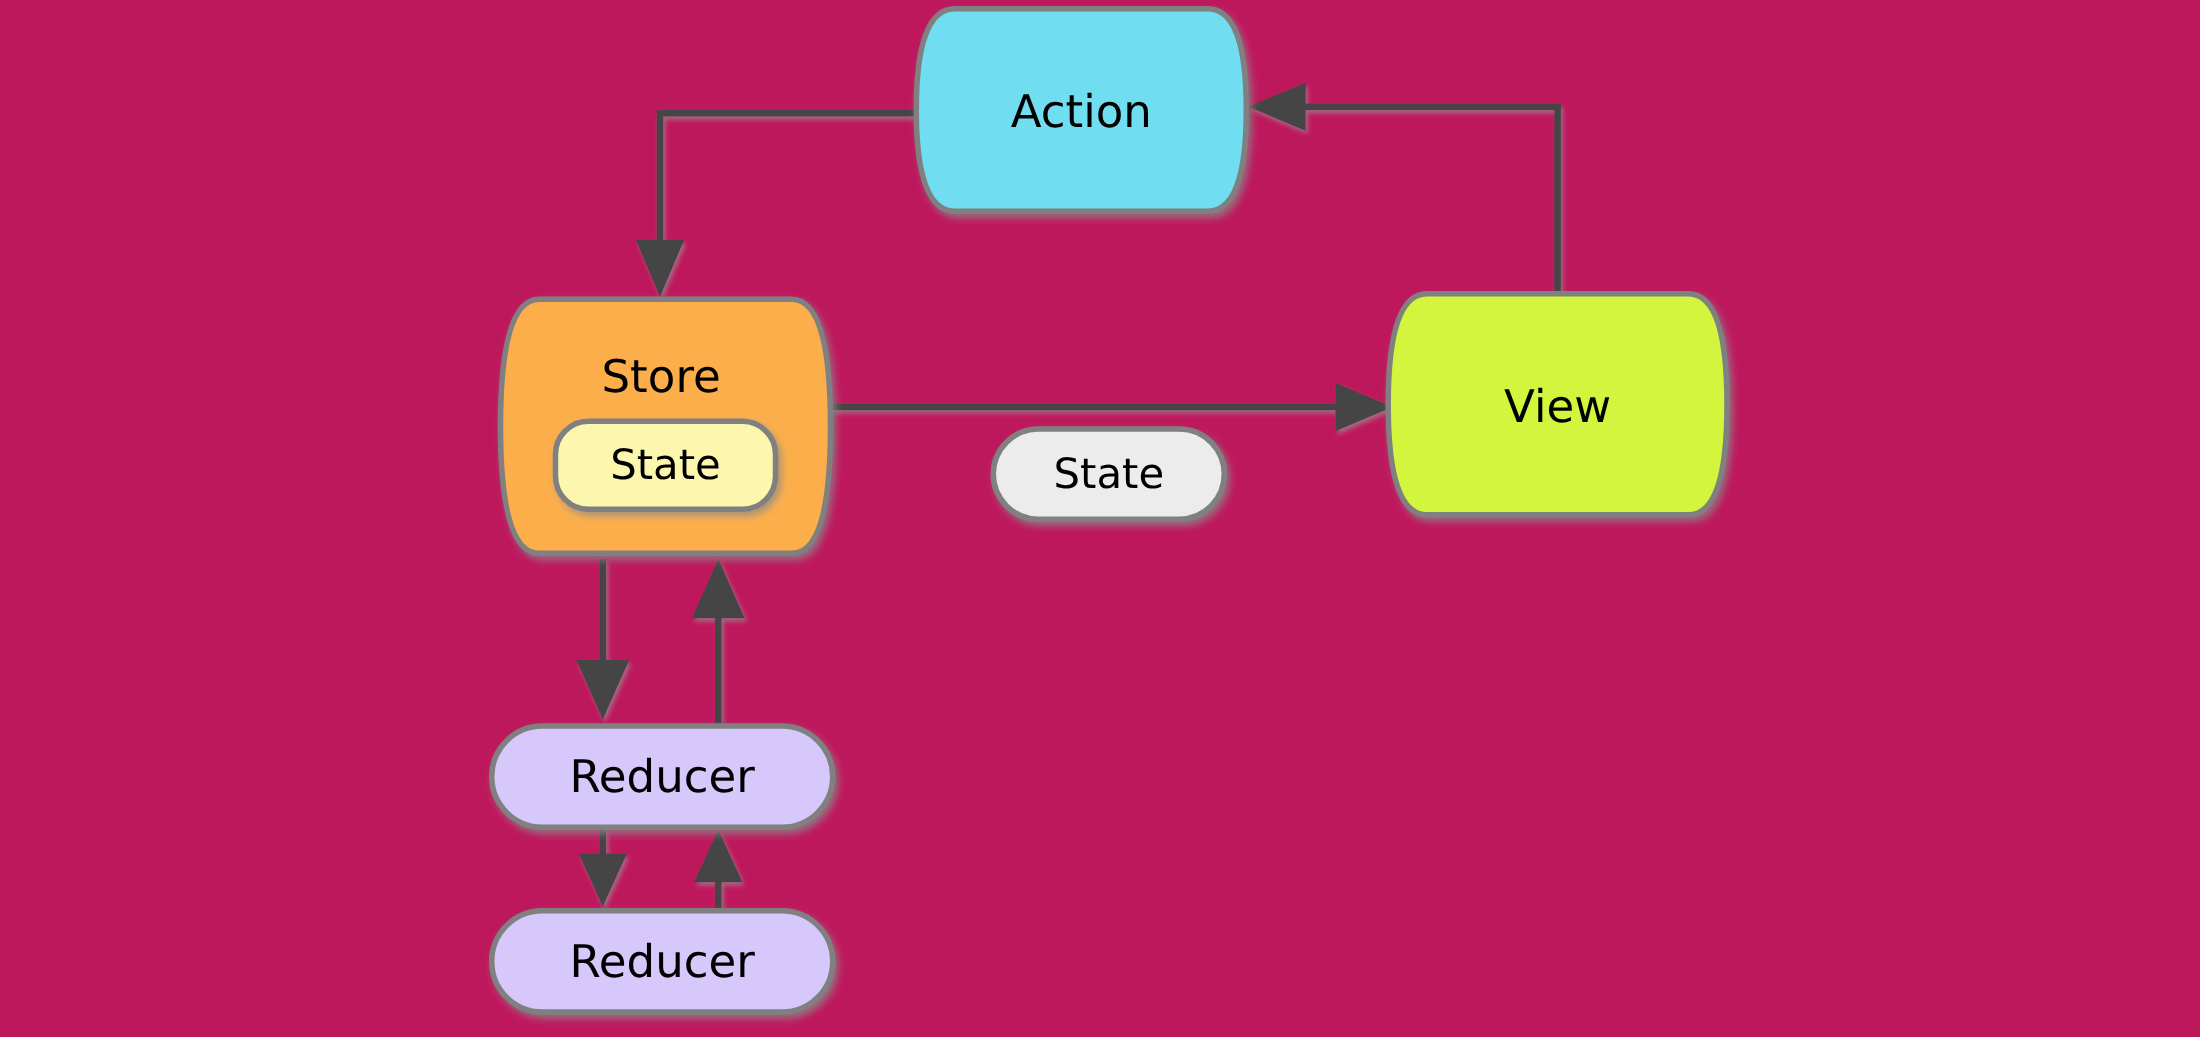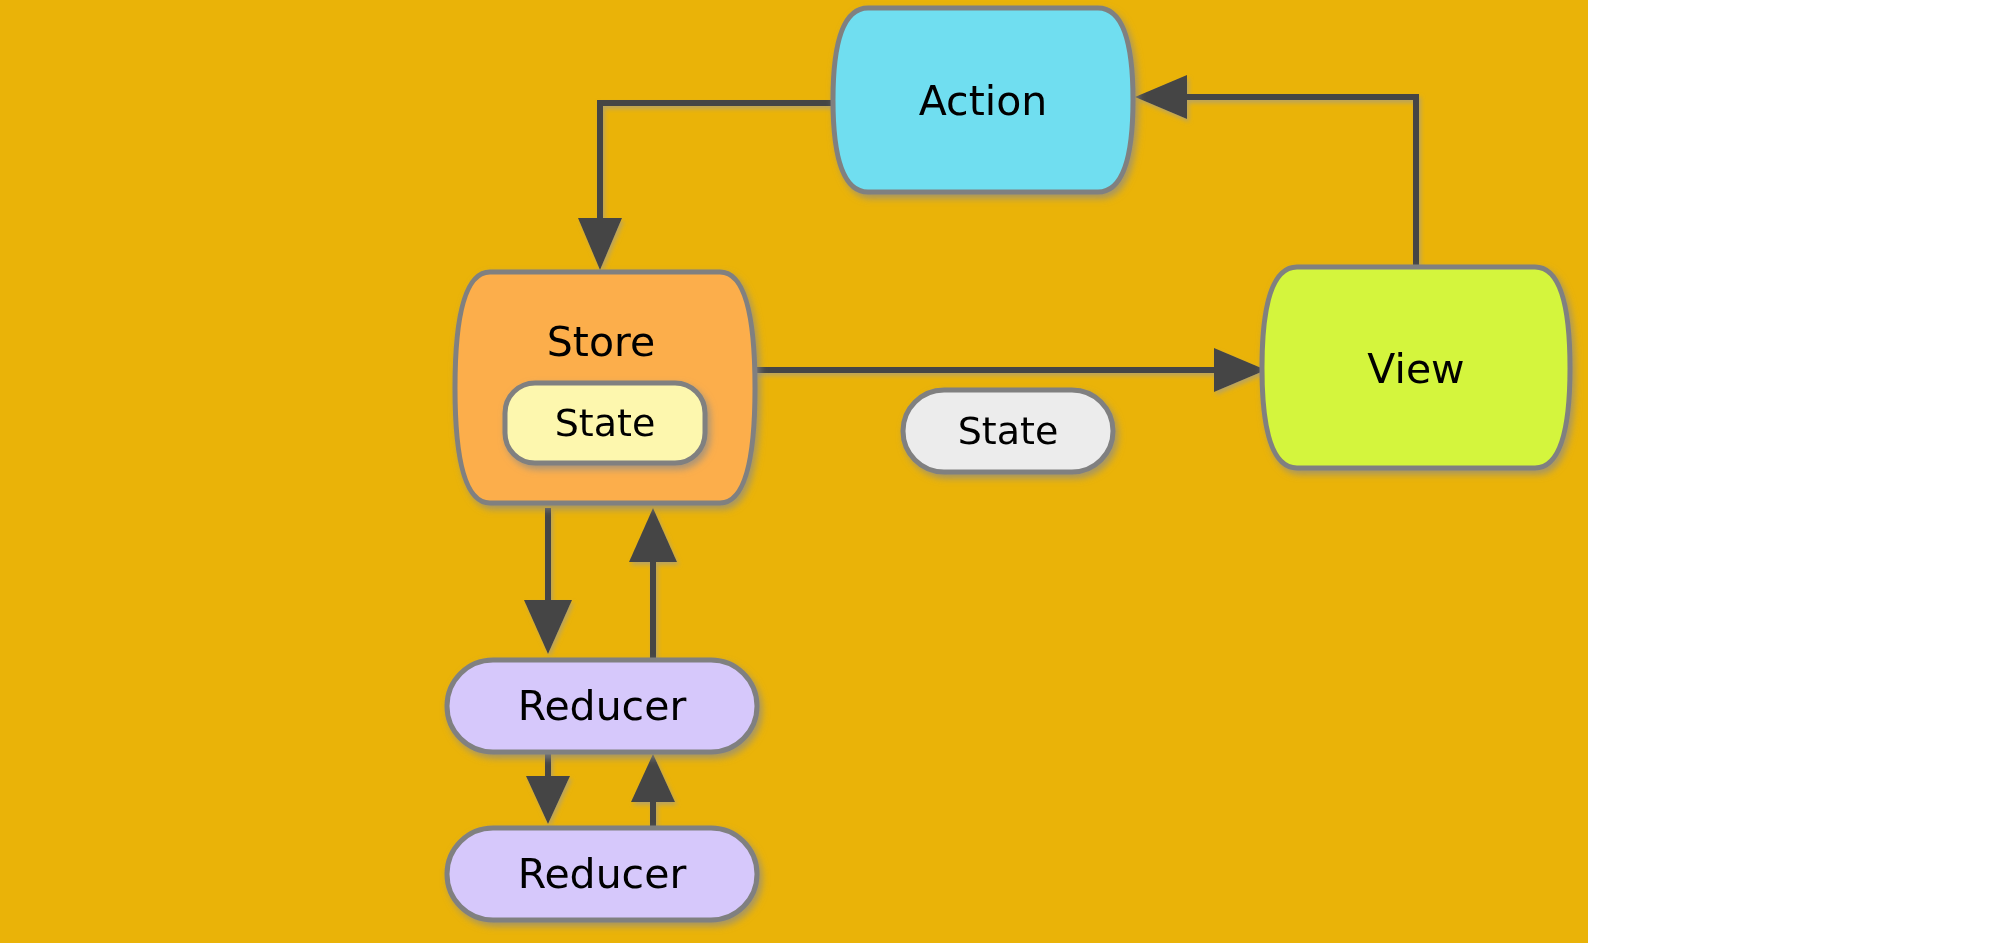"Action" #canvas { background: #eab308 -> #be185d; width: 1588px -> 2000px }
